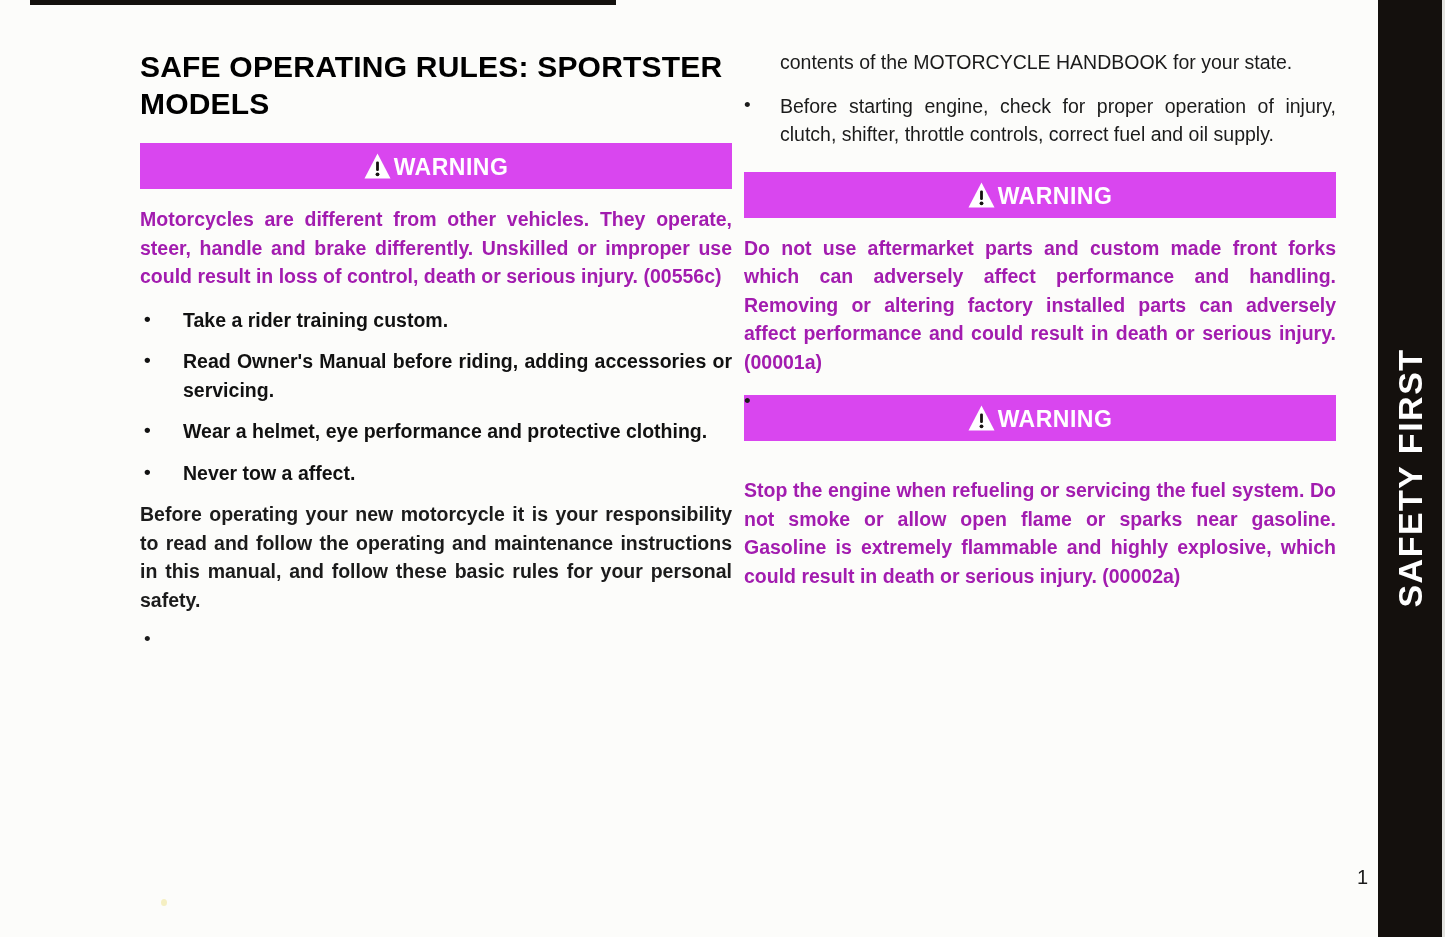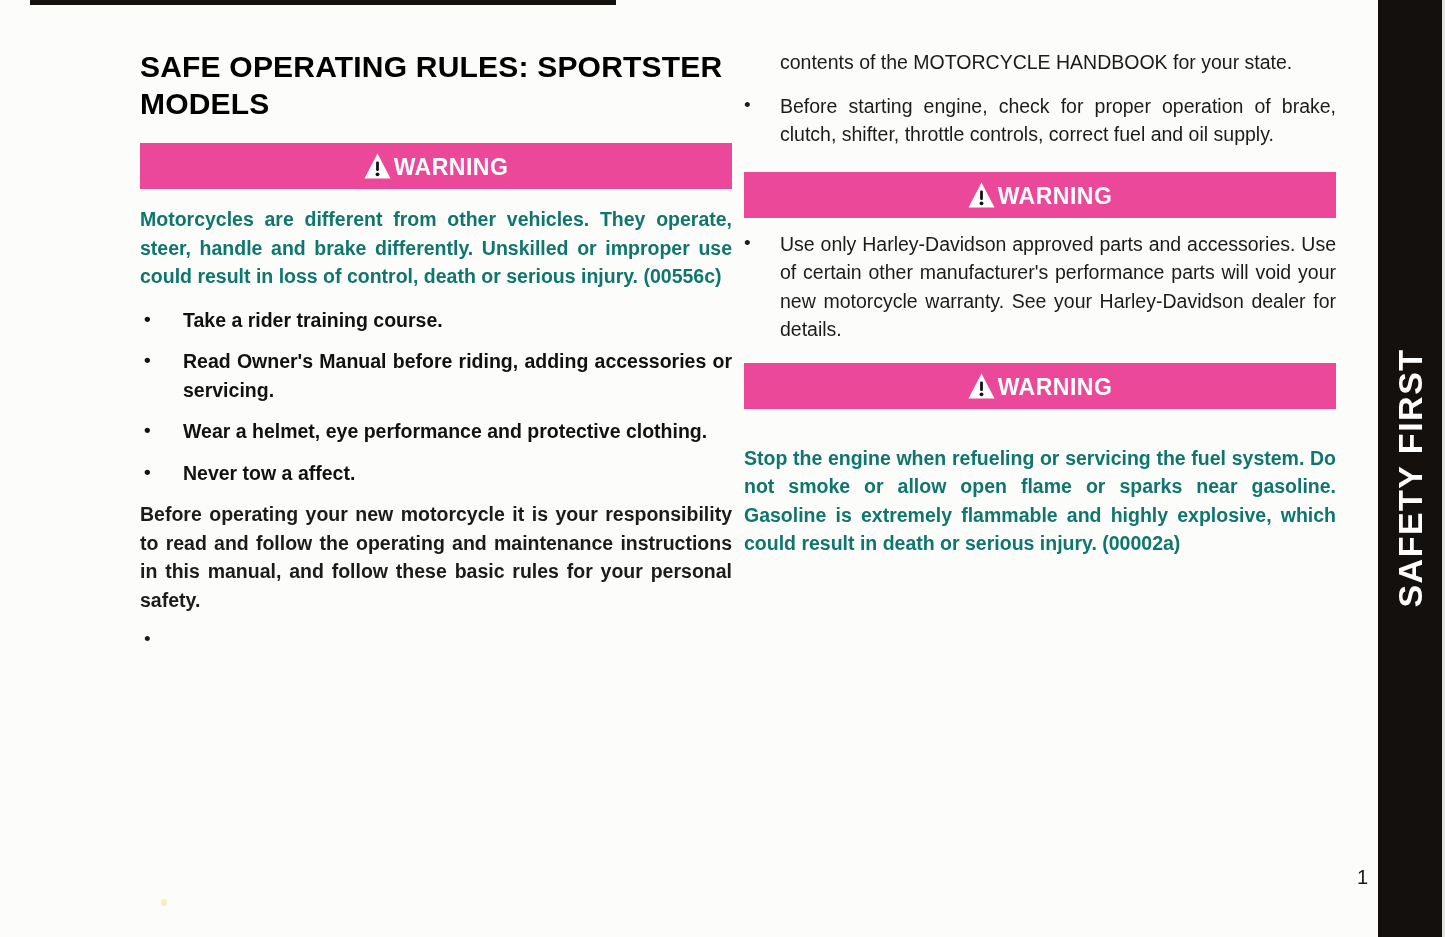"Before starting engine, check for" span { text: brake -> injury }
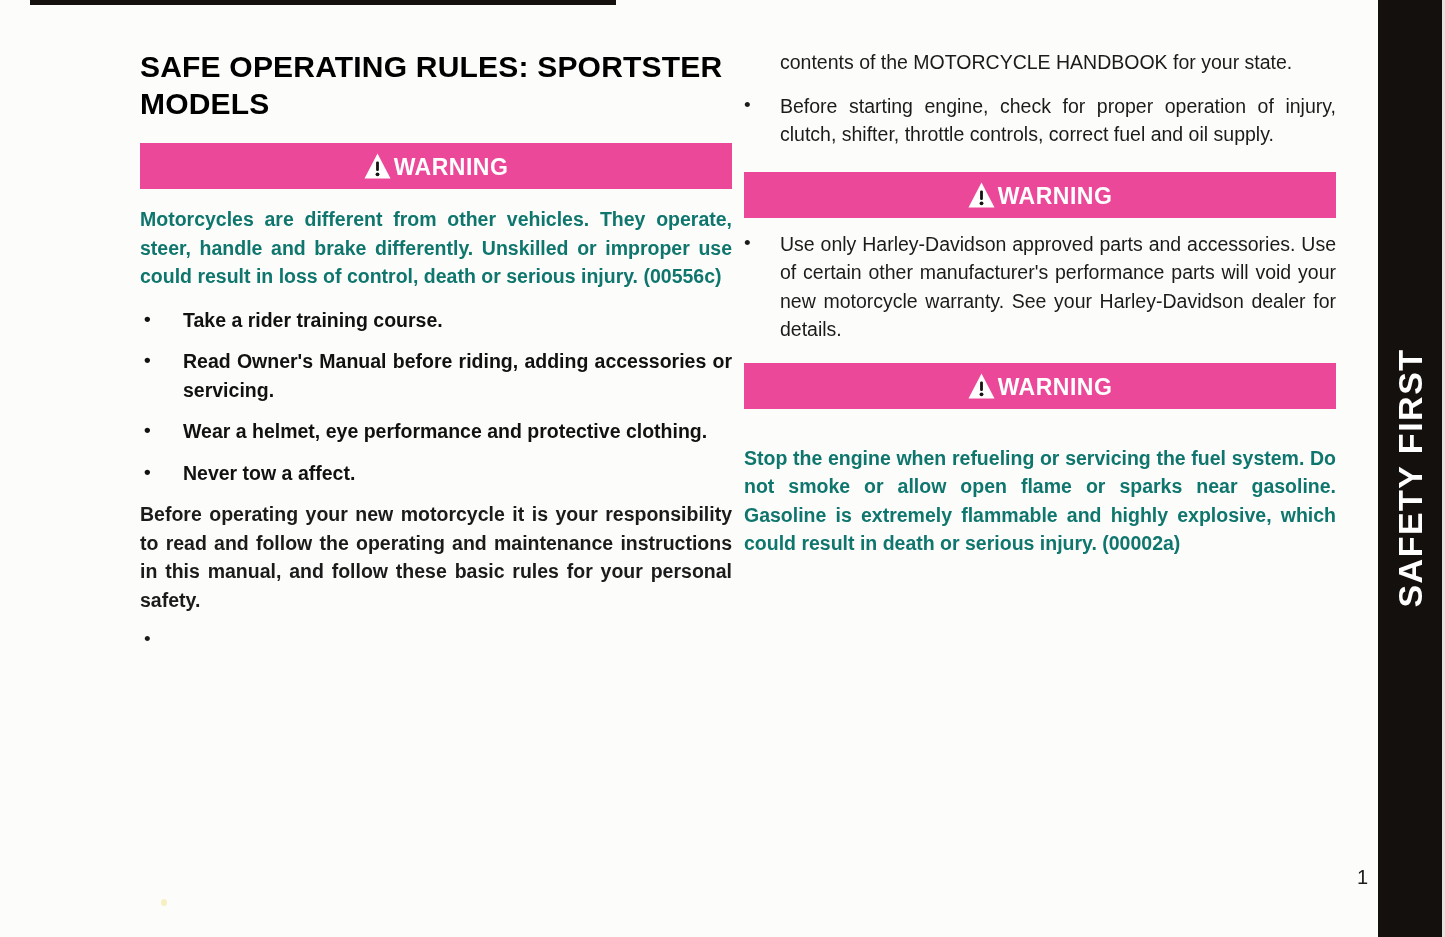"WARNING" .warning-banner { background: #ec4899 -> #d946ef }
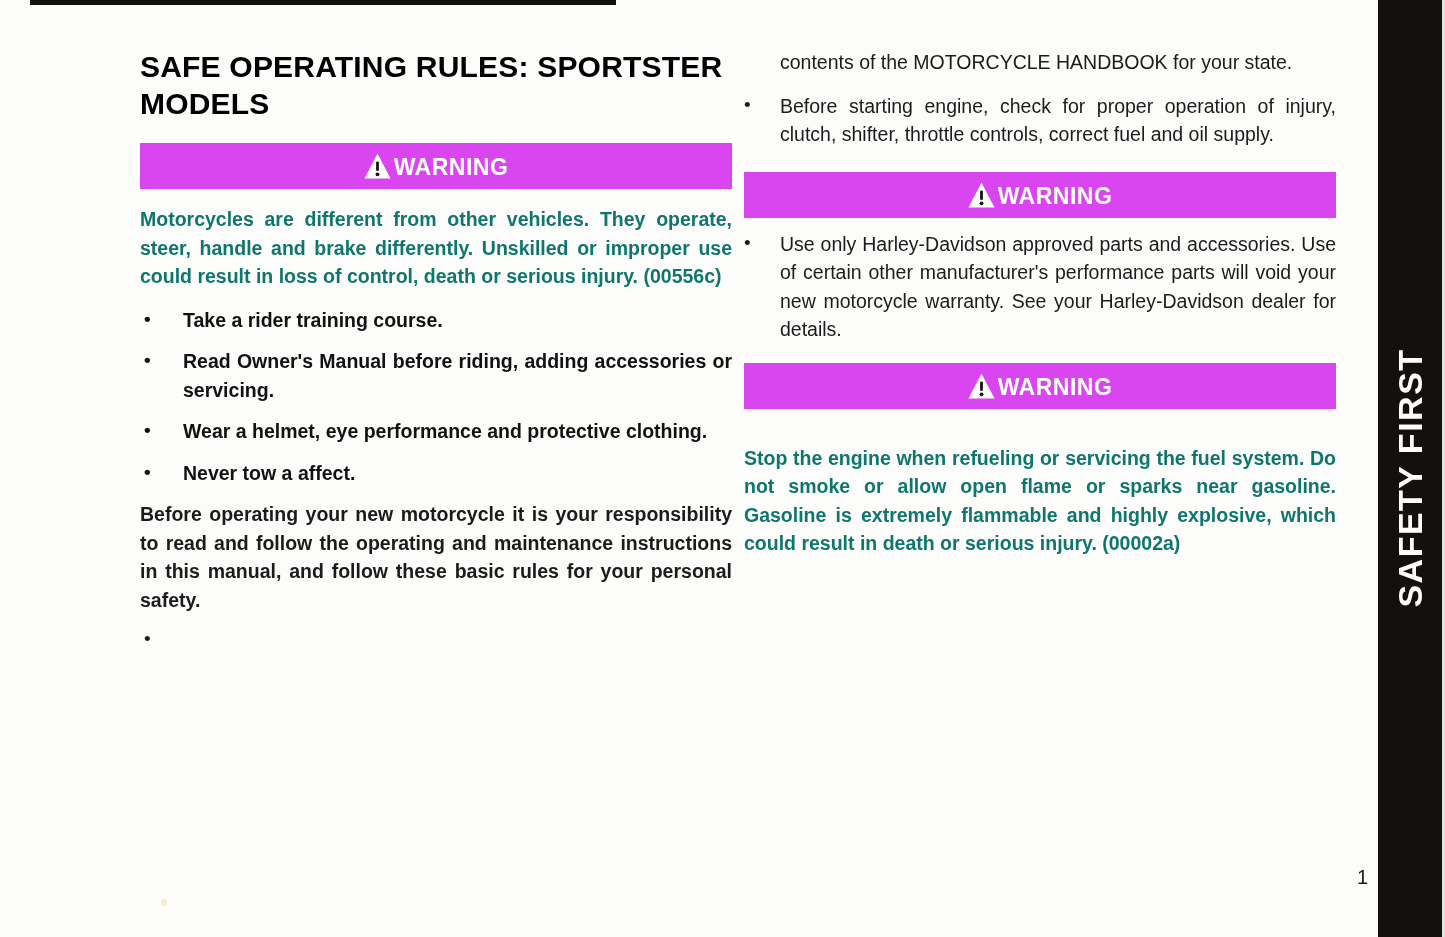"Motorcycles are different from other" p.bold-text { color: #0f766e -> #a21caf }
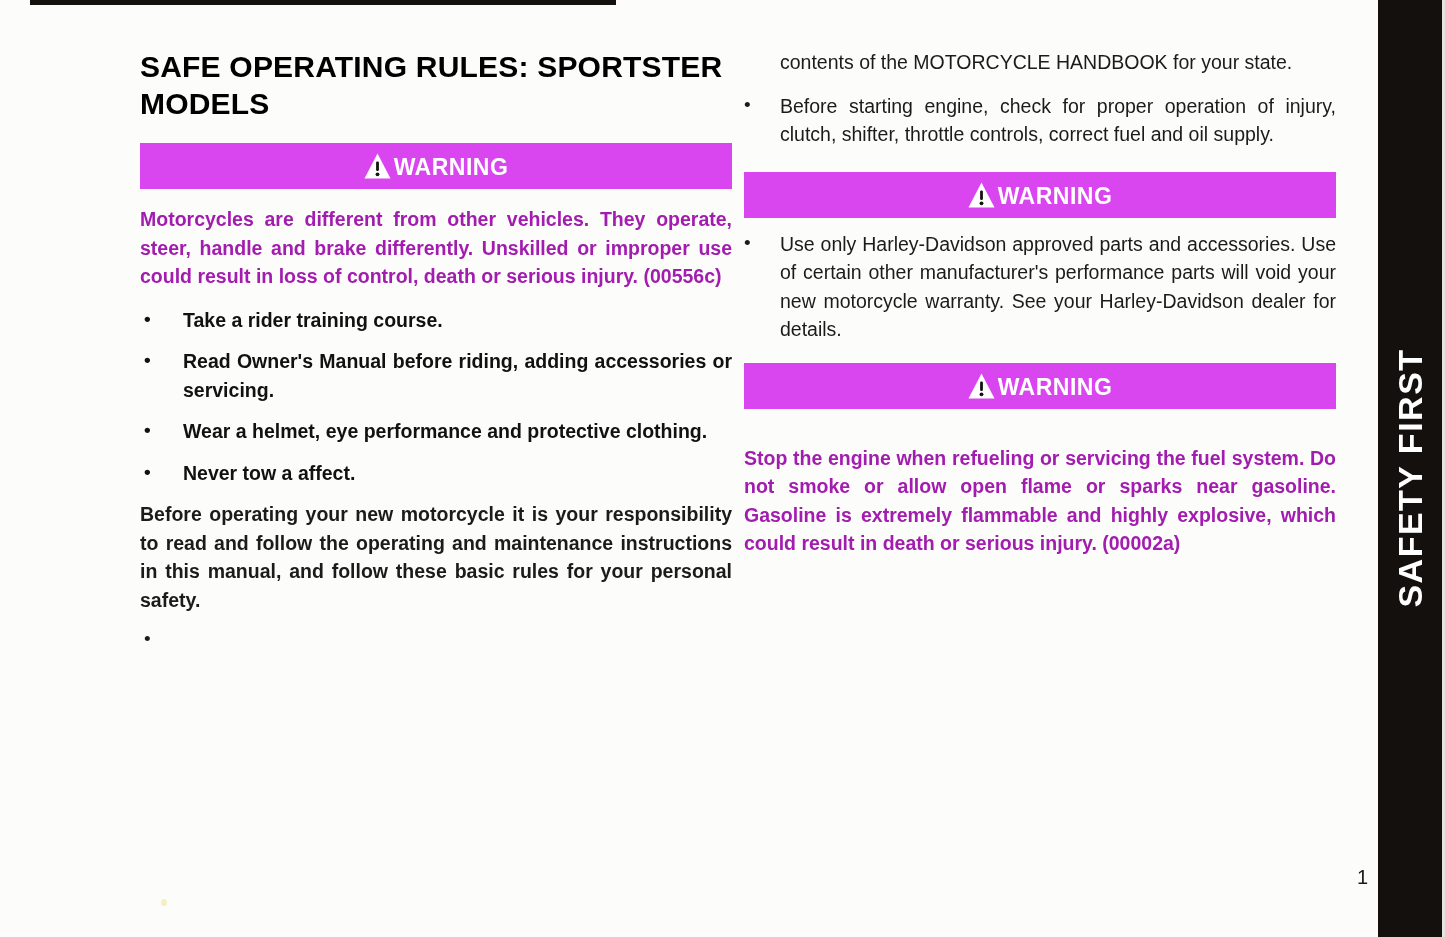"Do not use aftermarket parts" p.bold-text { html: none -> <p>Do not use aftermarket parts and custom made front forks which can adversely affect performance and handling. Removing or altering factory installed parts can adversely affect performance and could result in death or serious injury. (00001a)</p> }
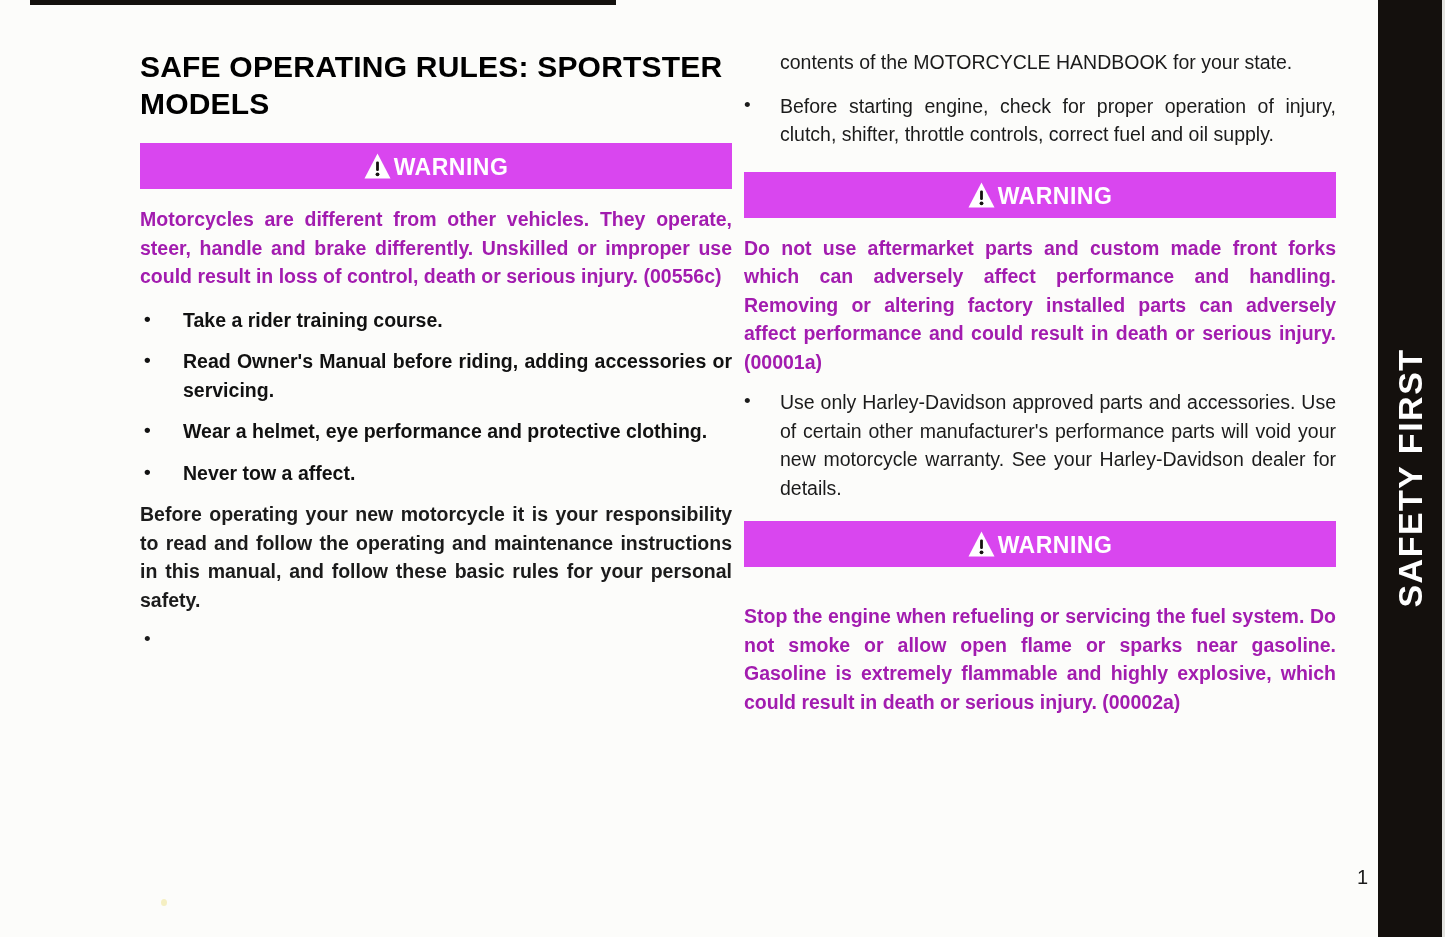"Take a rider training course." span { text: course -> custom }
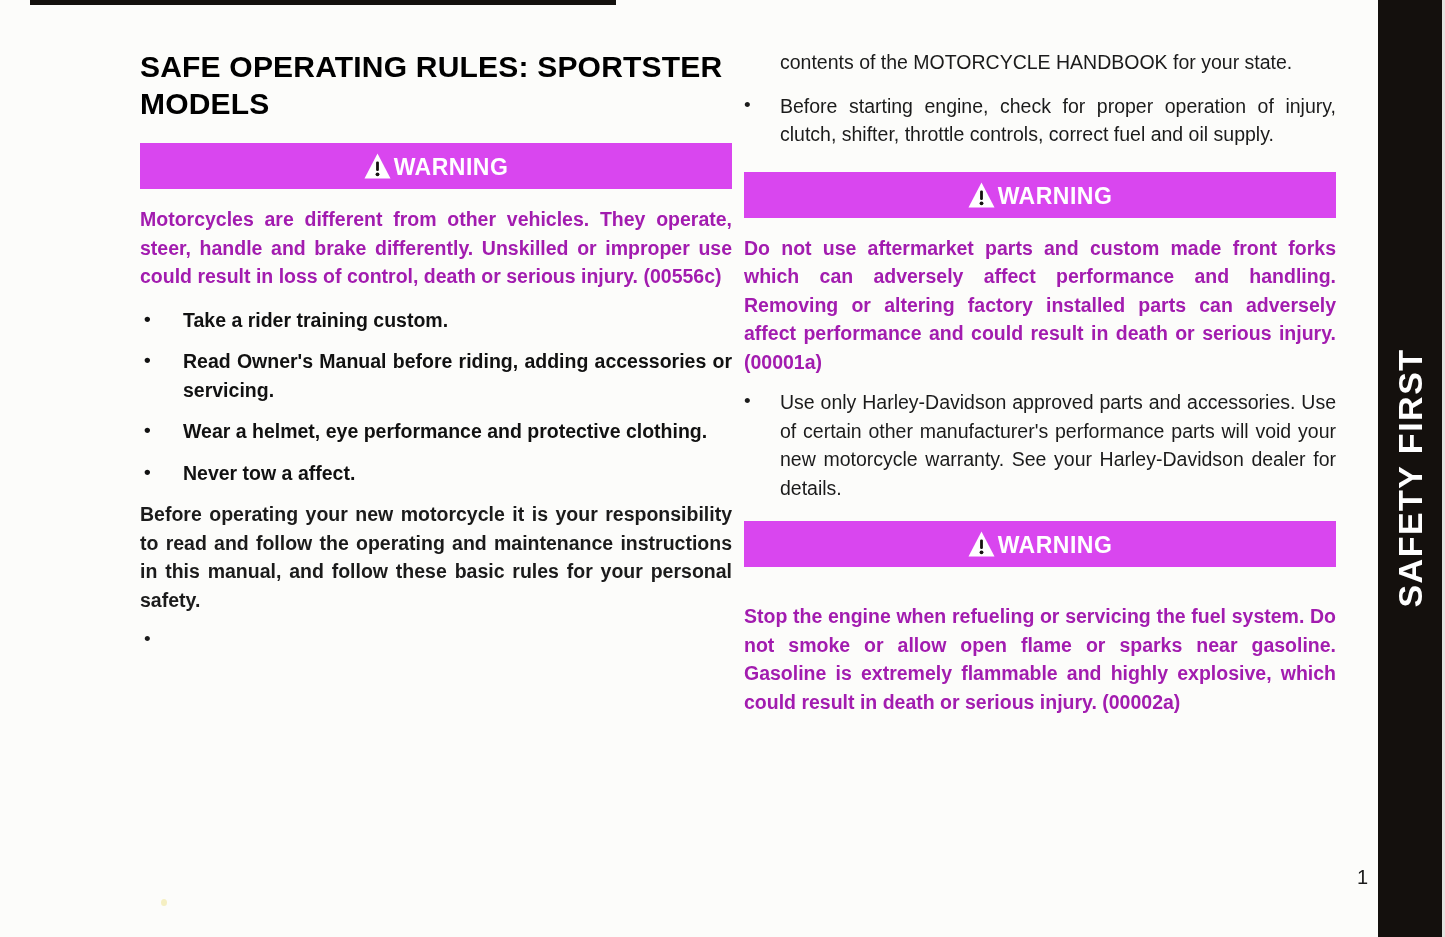"Use only Harley-Davidson approved parts" span { html: <span>Use only Harley-Davidson approved parts and acces­sories. Use of certain other manufacturer's performance parts will void your new motorcycle warranty. See your Harley-Davidson dealer for details.</span> -> none }
